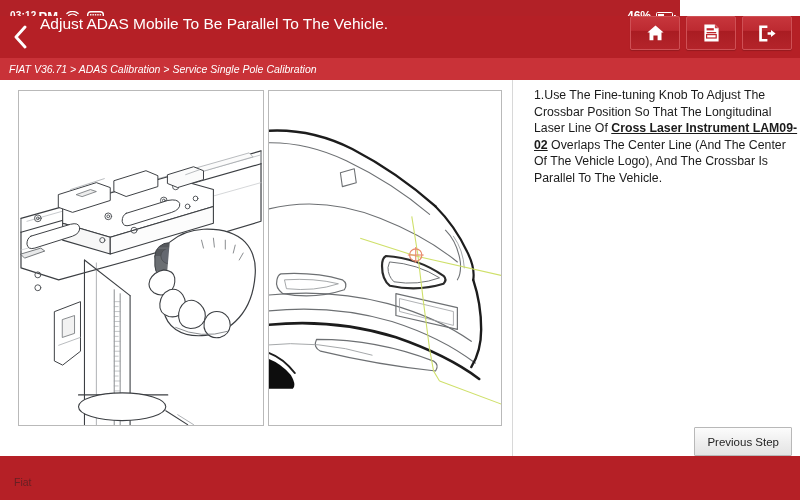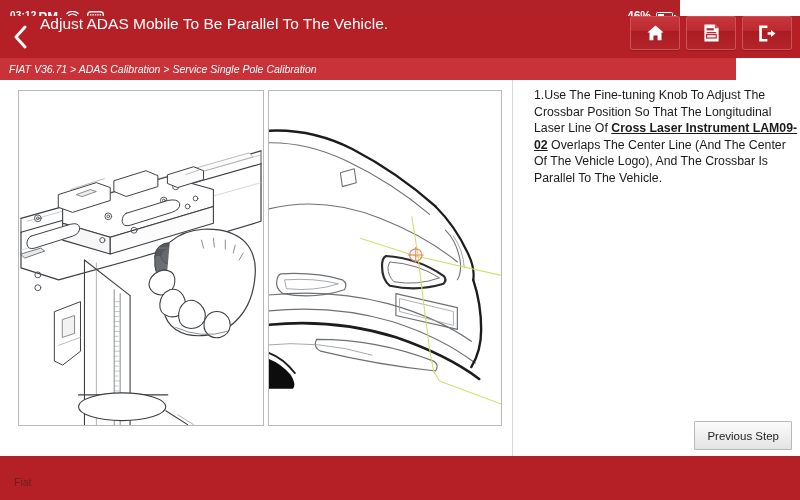"FIAT V36.71 > ADAS Calibration" #breadcrumb-bar { width: 736px -> 800px }
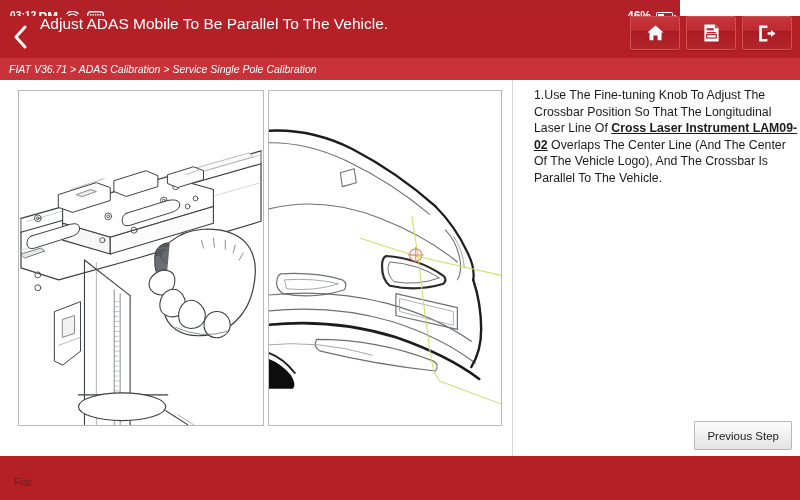"Previous Step" #step-buttons { bottom: 6px -> 0 }
